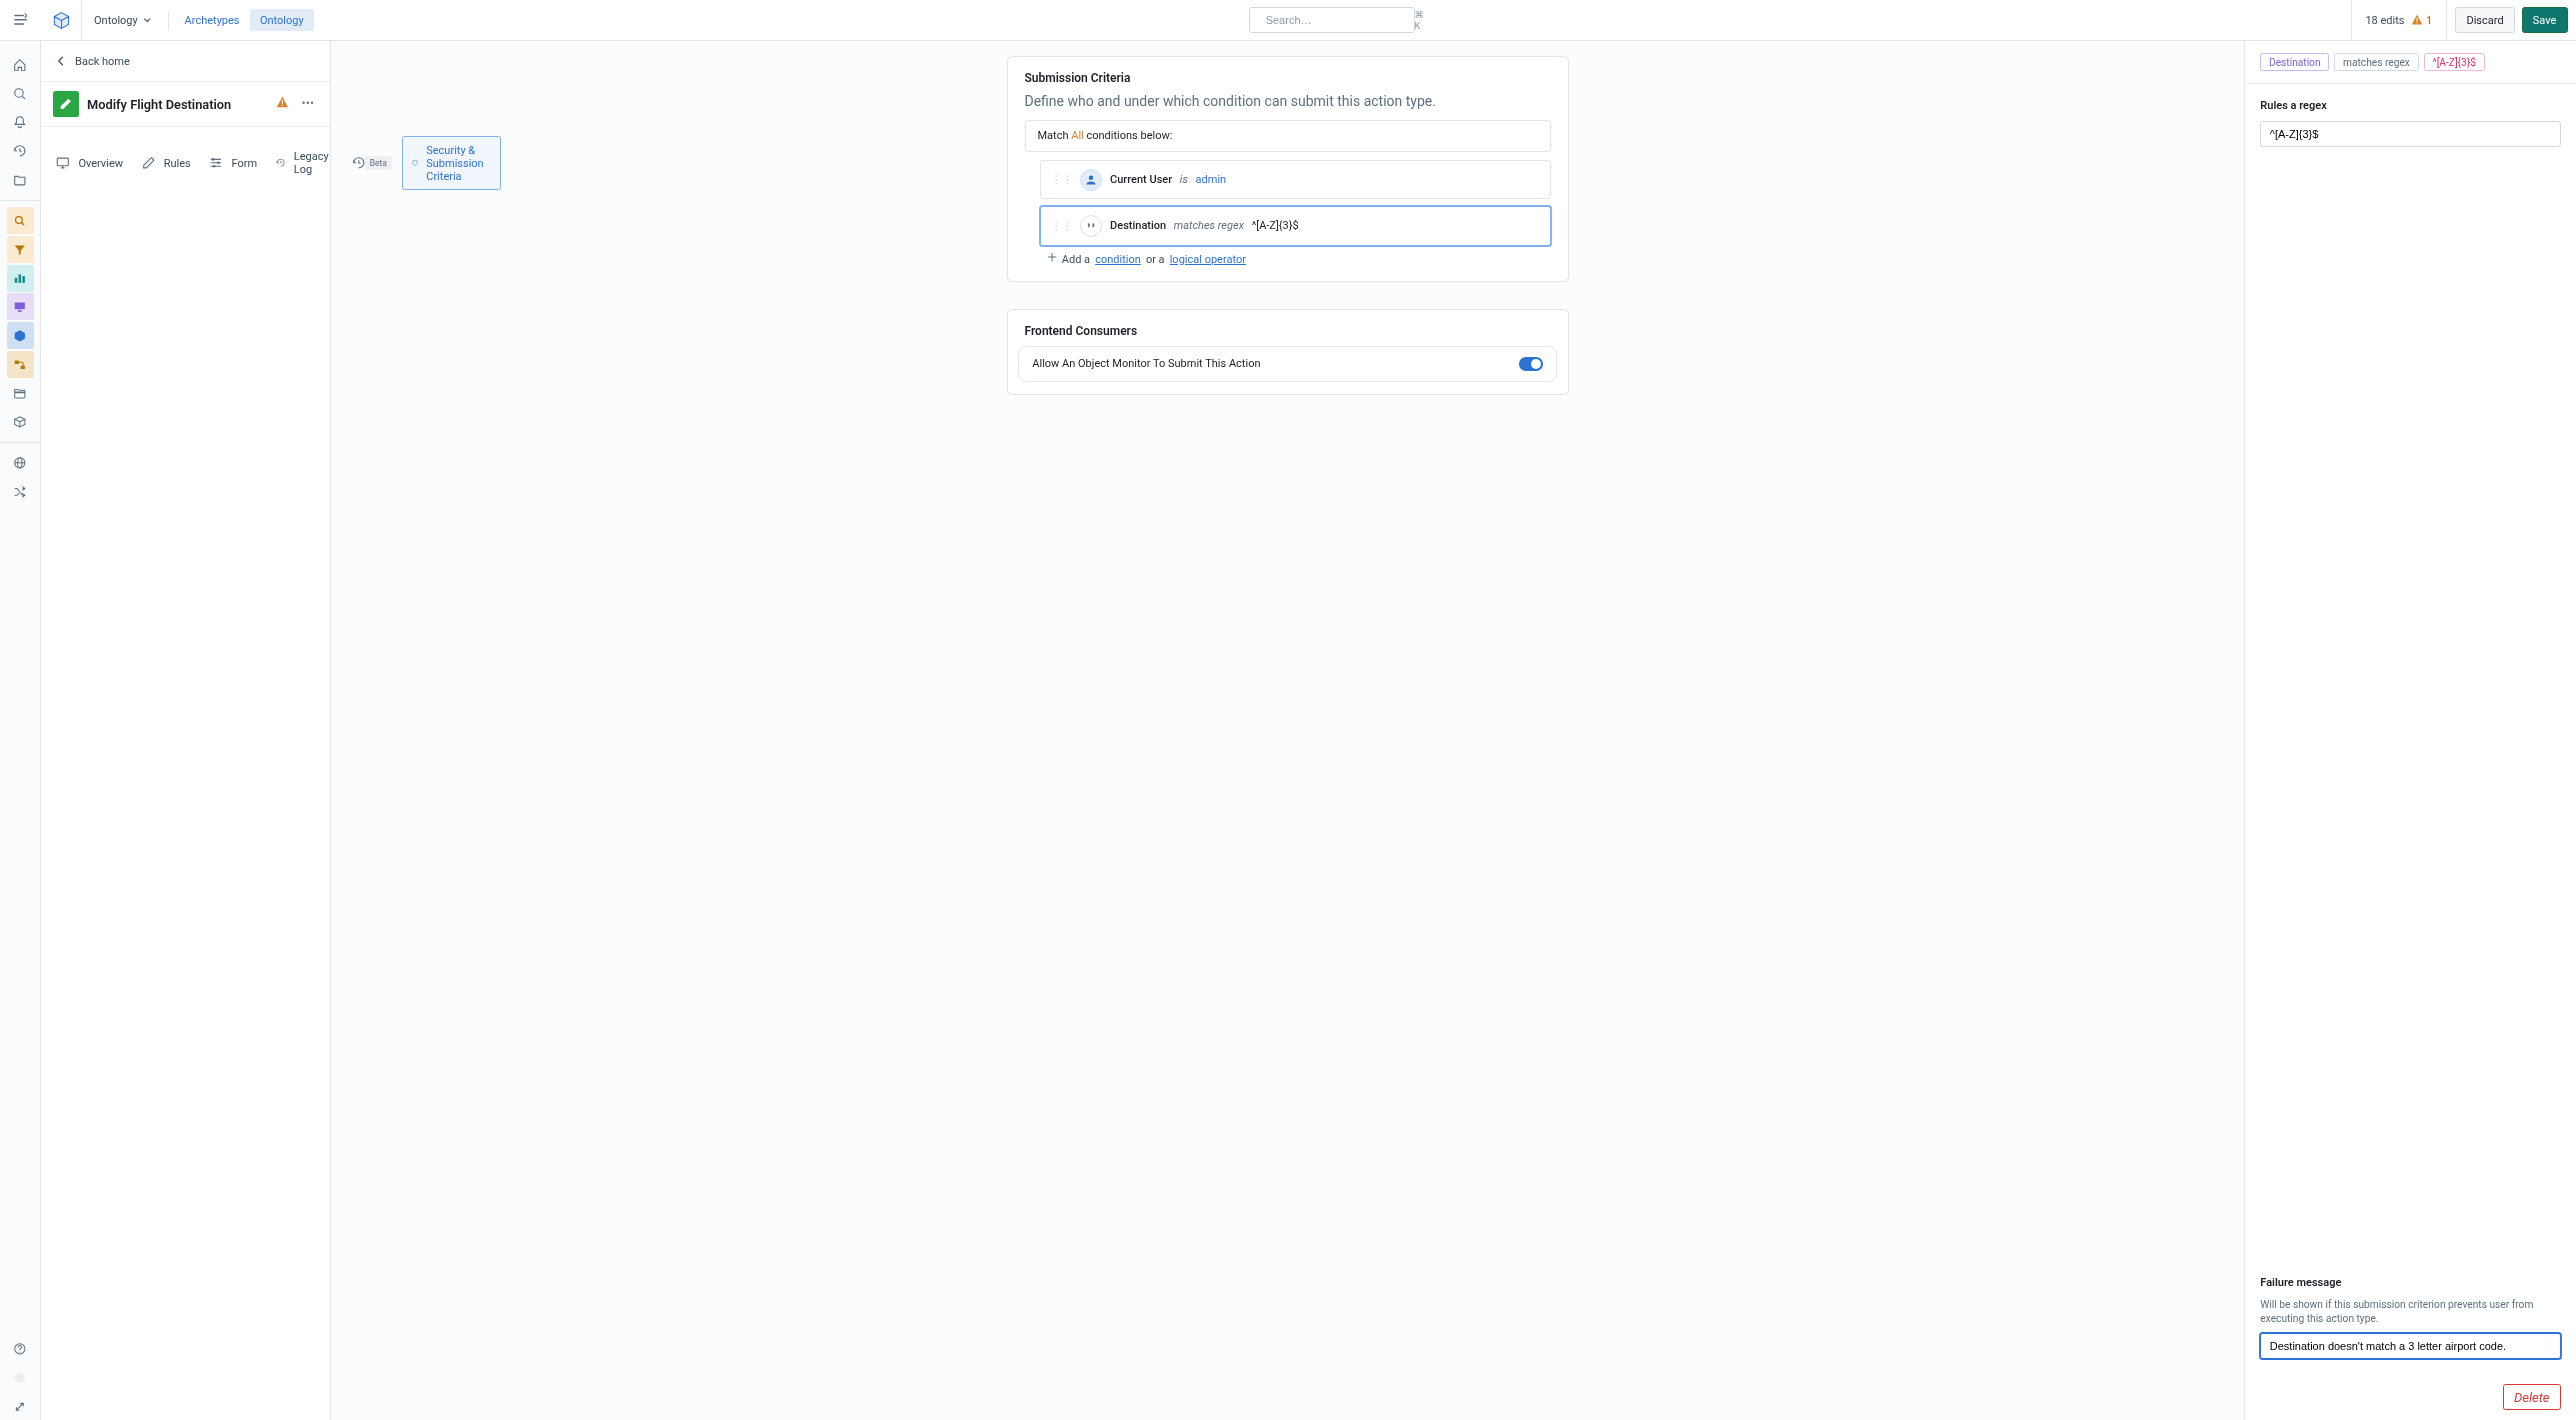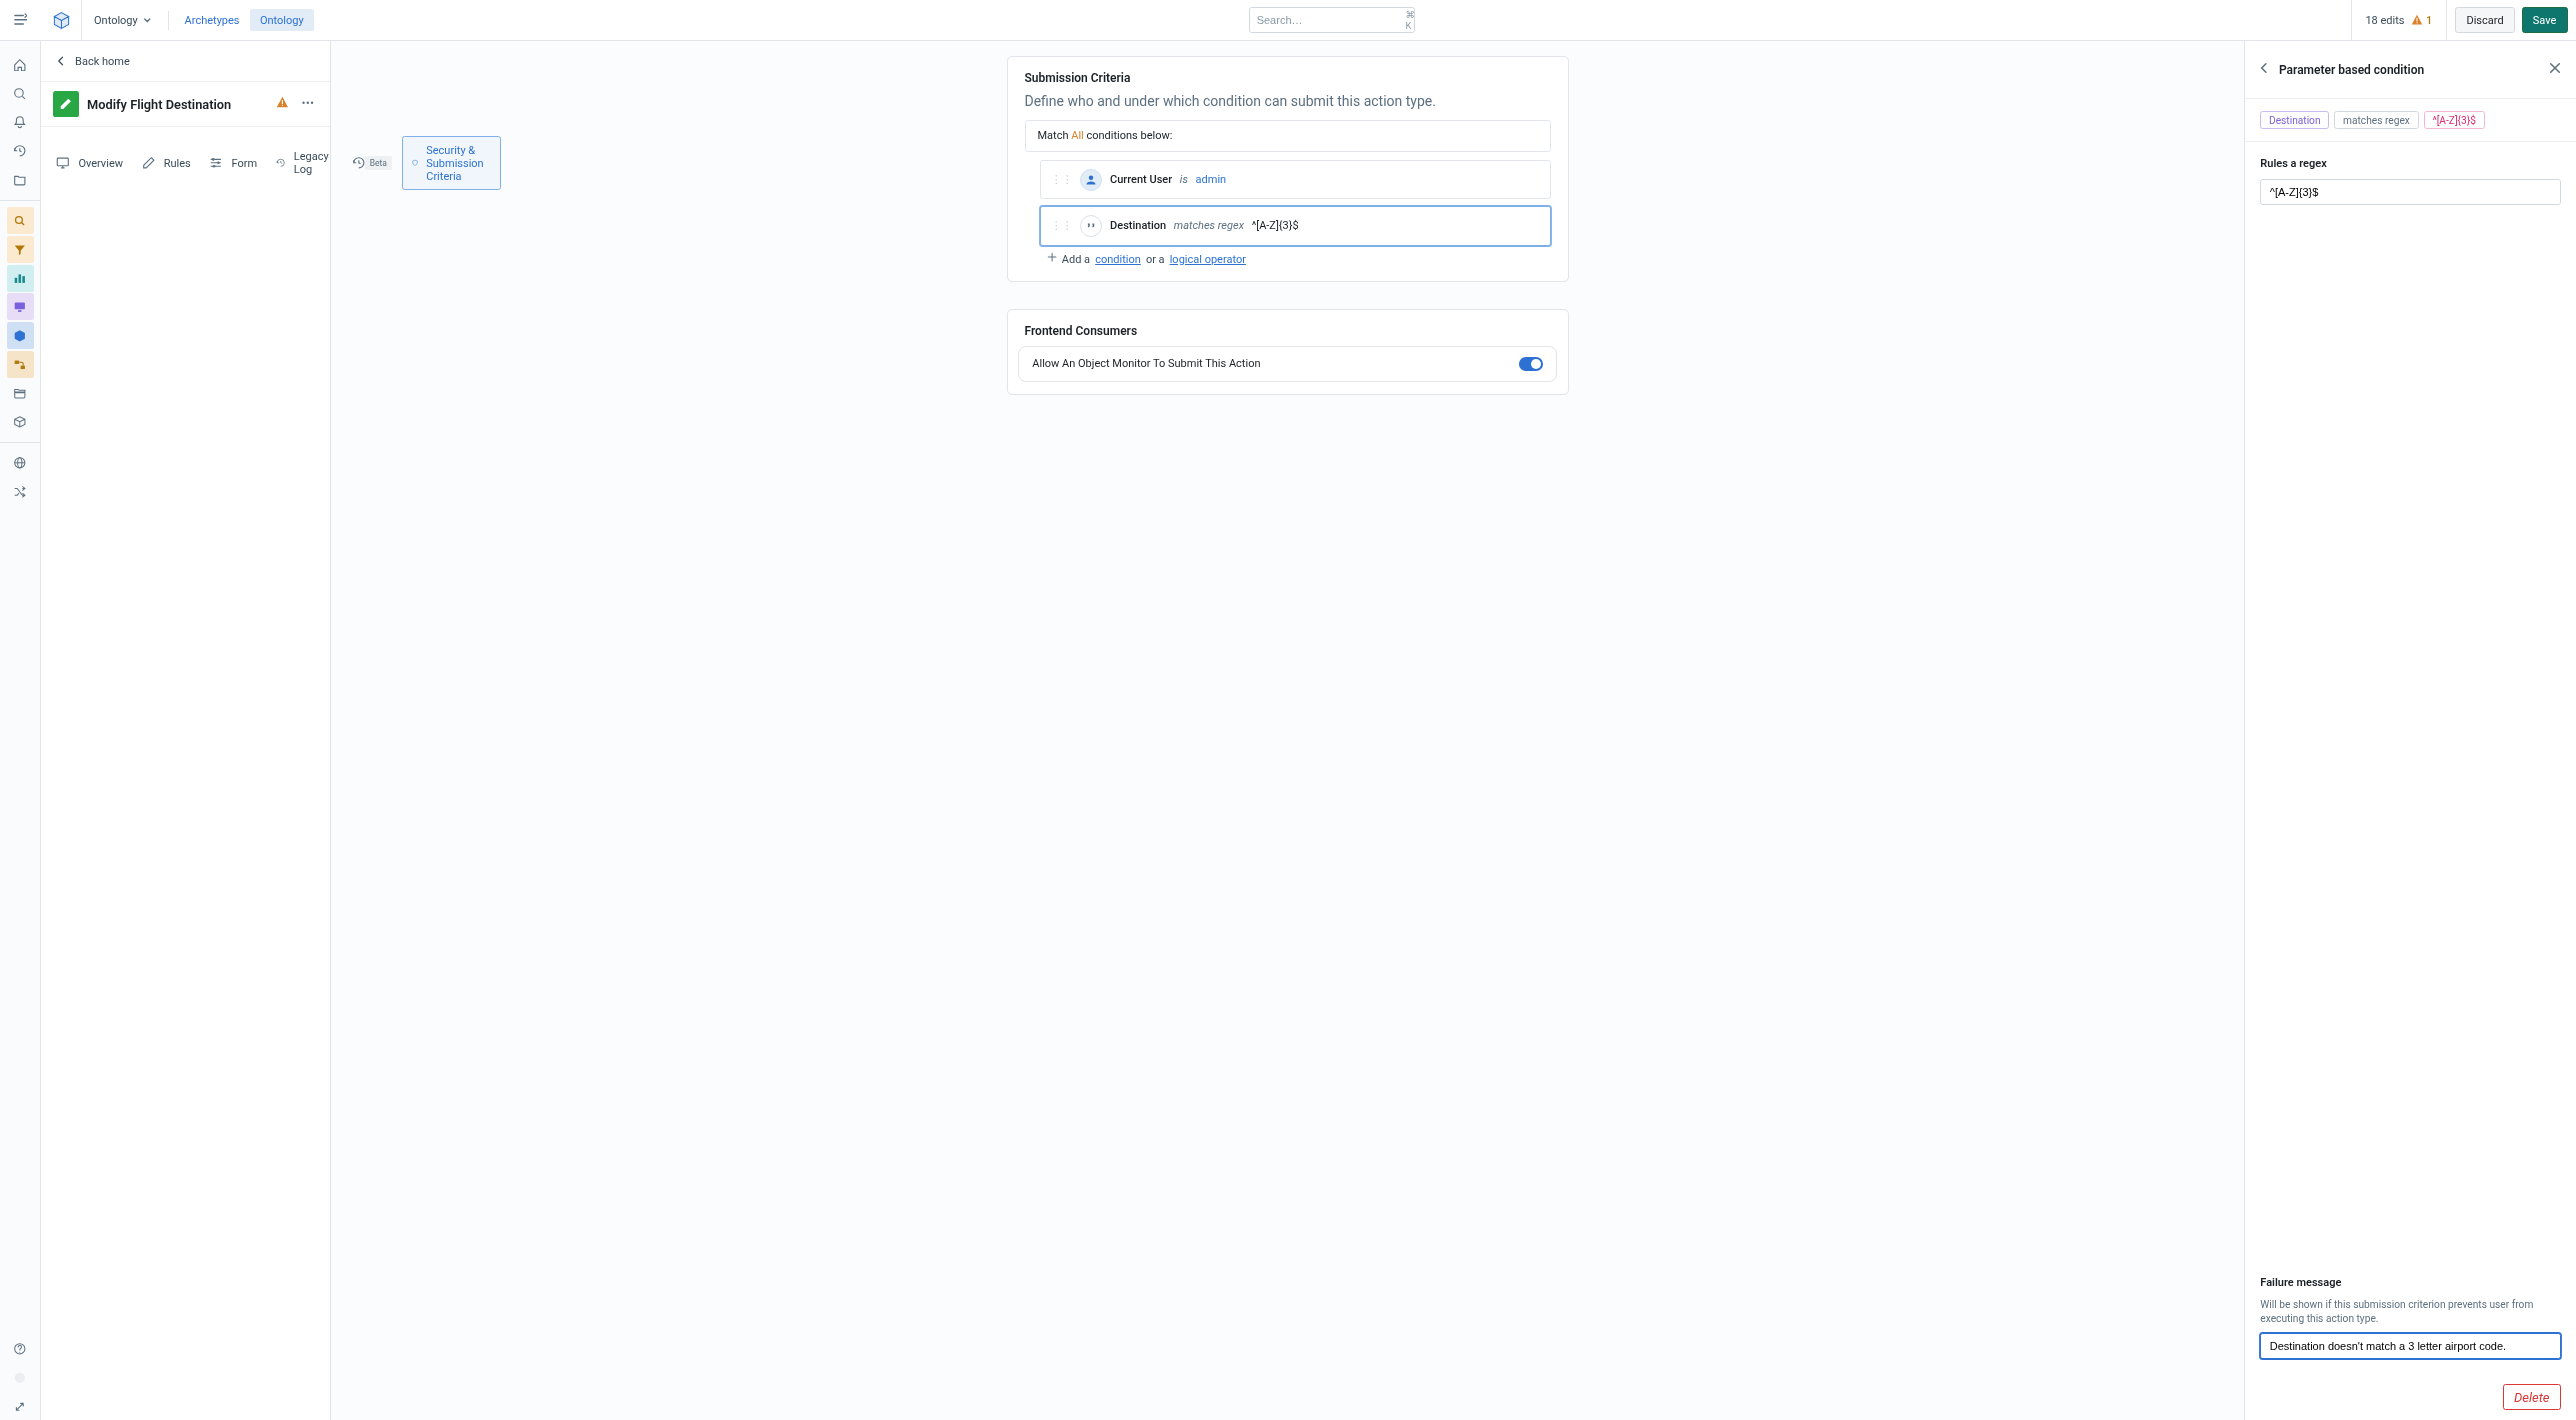"Search…" .search-box { justify-content: center -> none }
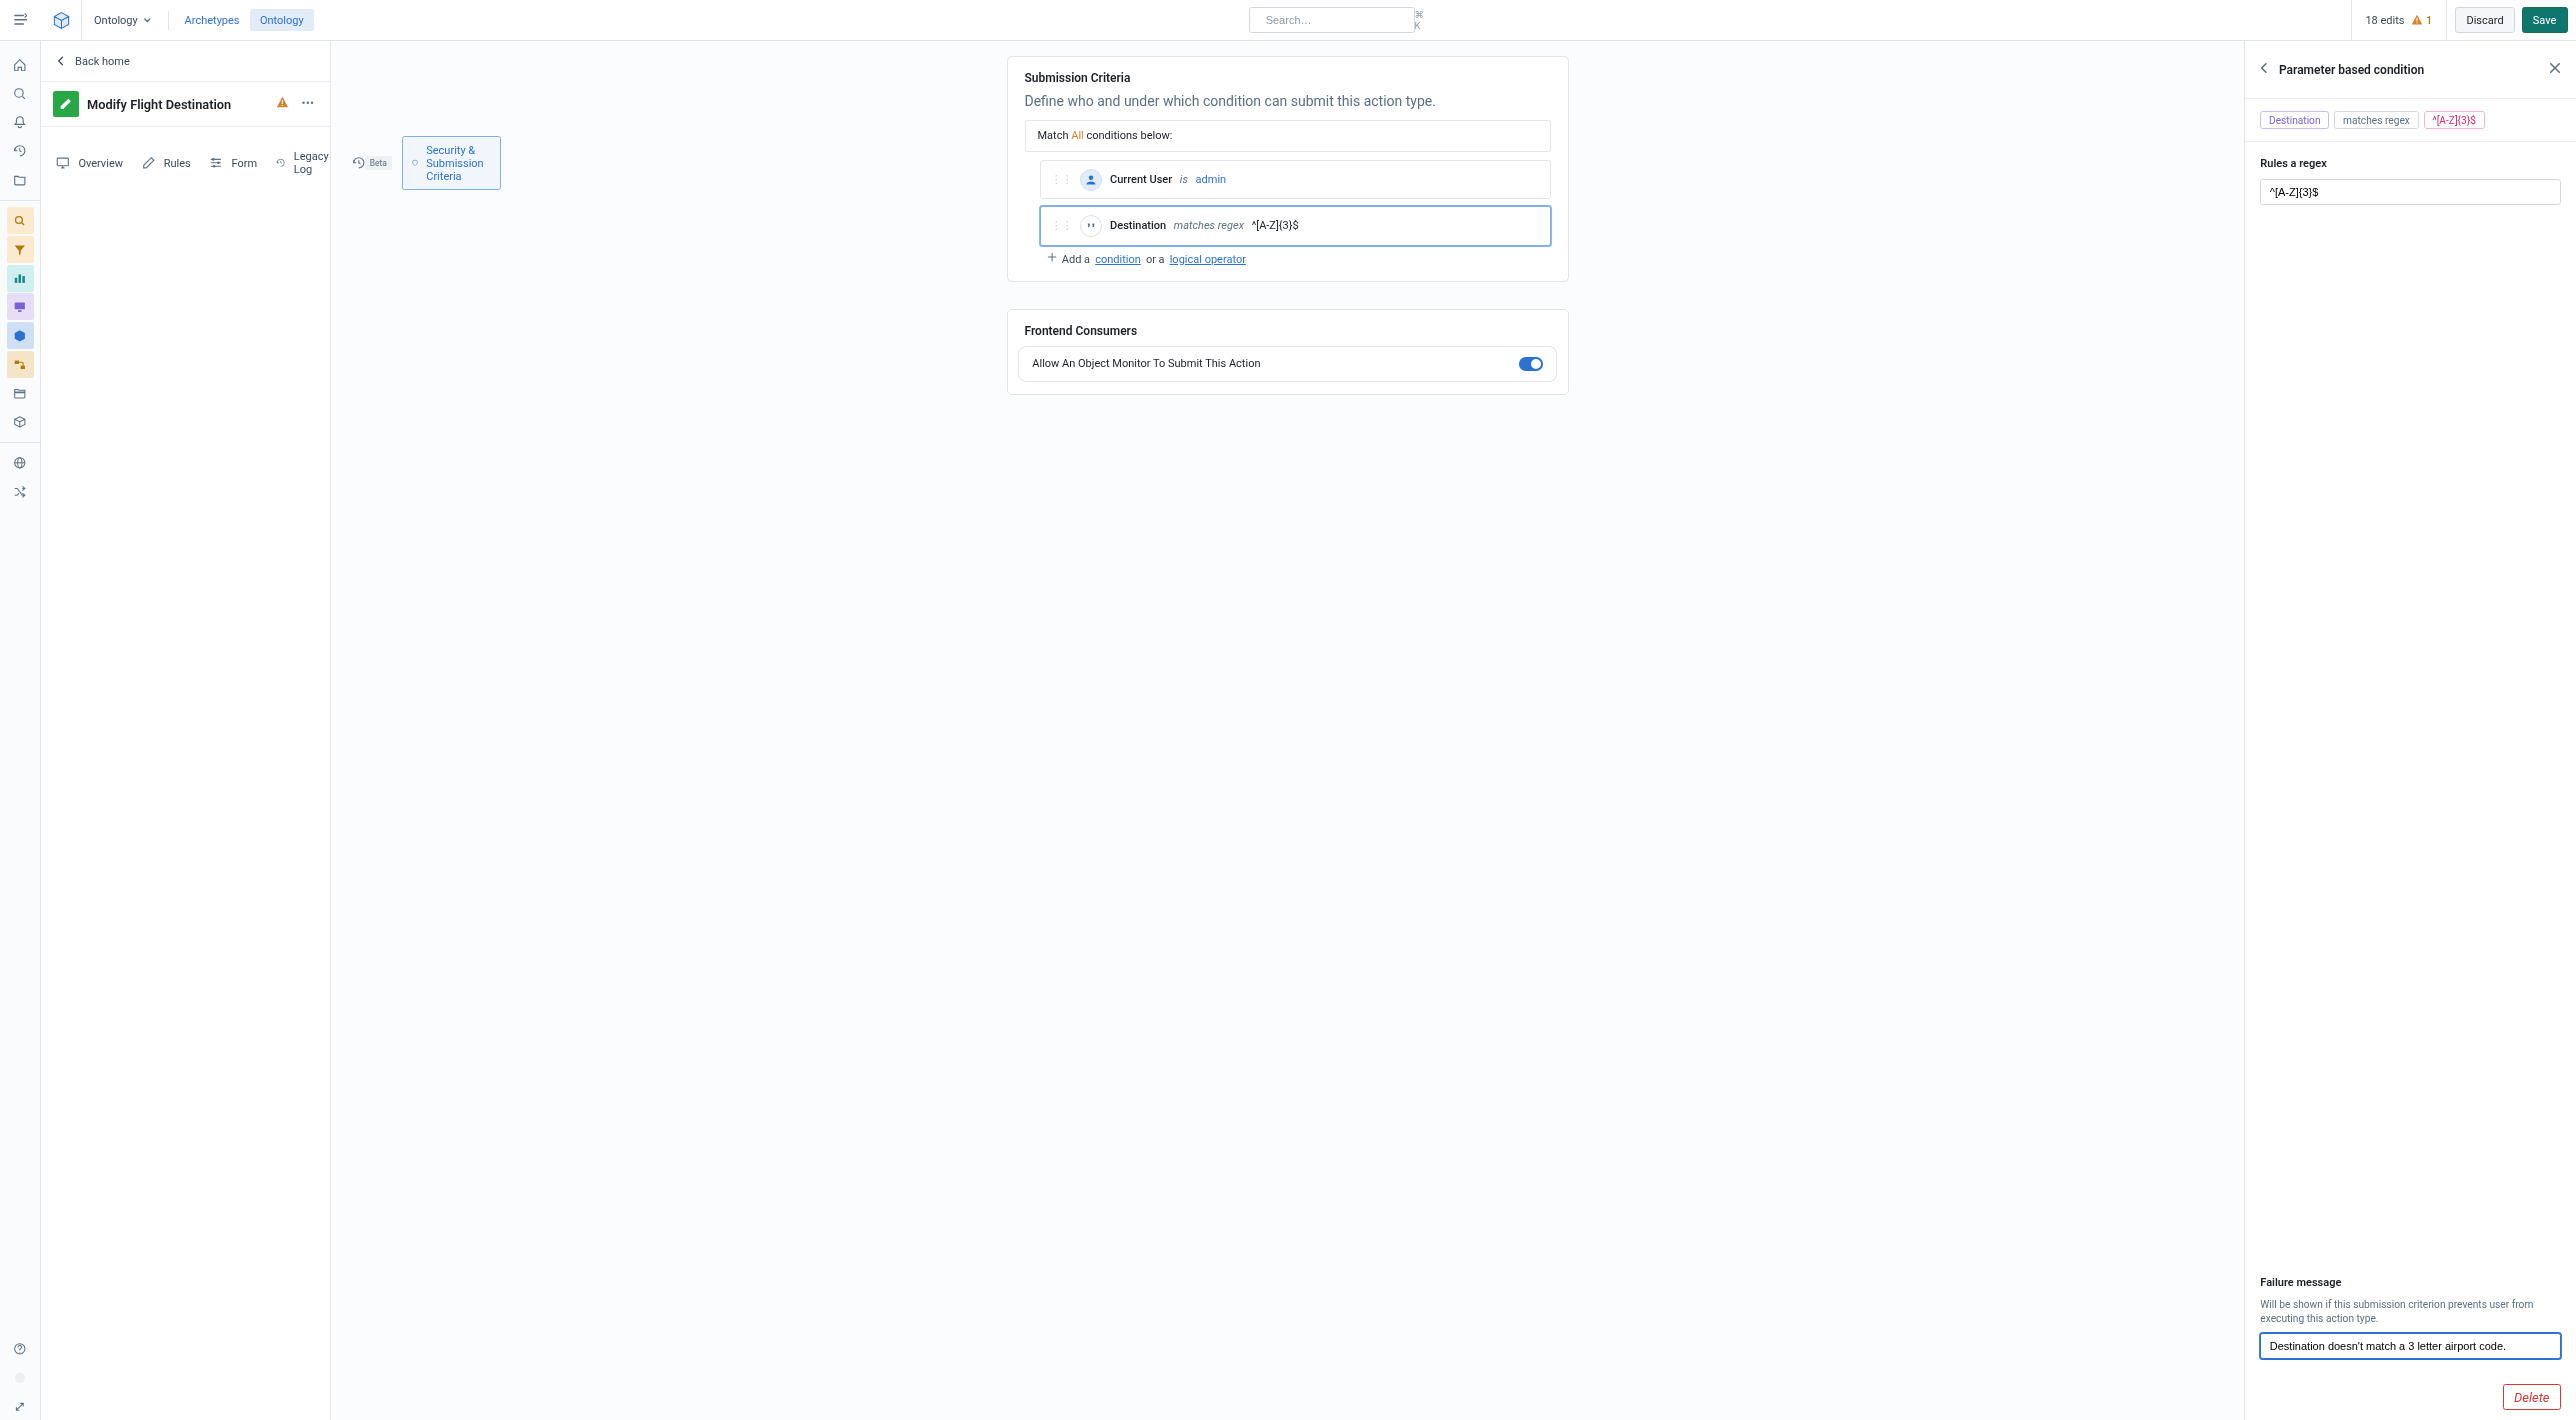"Parameter based condition" div.rp-head { html: <div> <span> <svg> <path></path> </svg> </span> <div>Parameter based condition</div> <span> <svg> <path></path> </svg> </span> </div> -> none }
